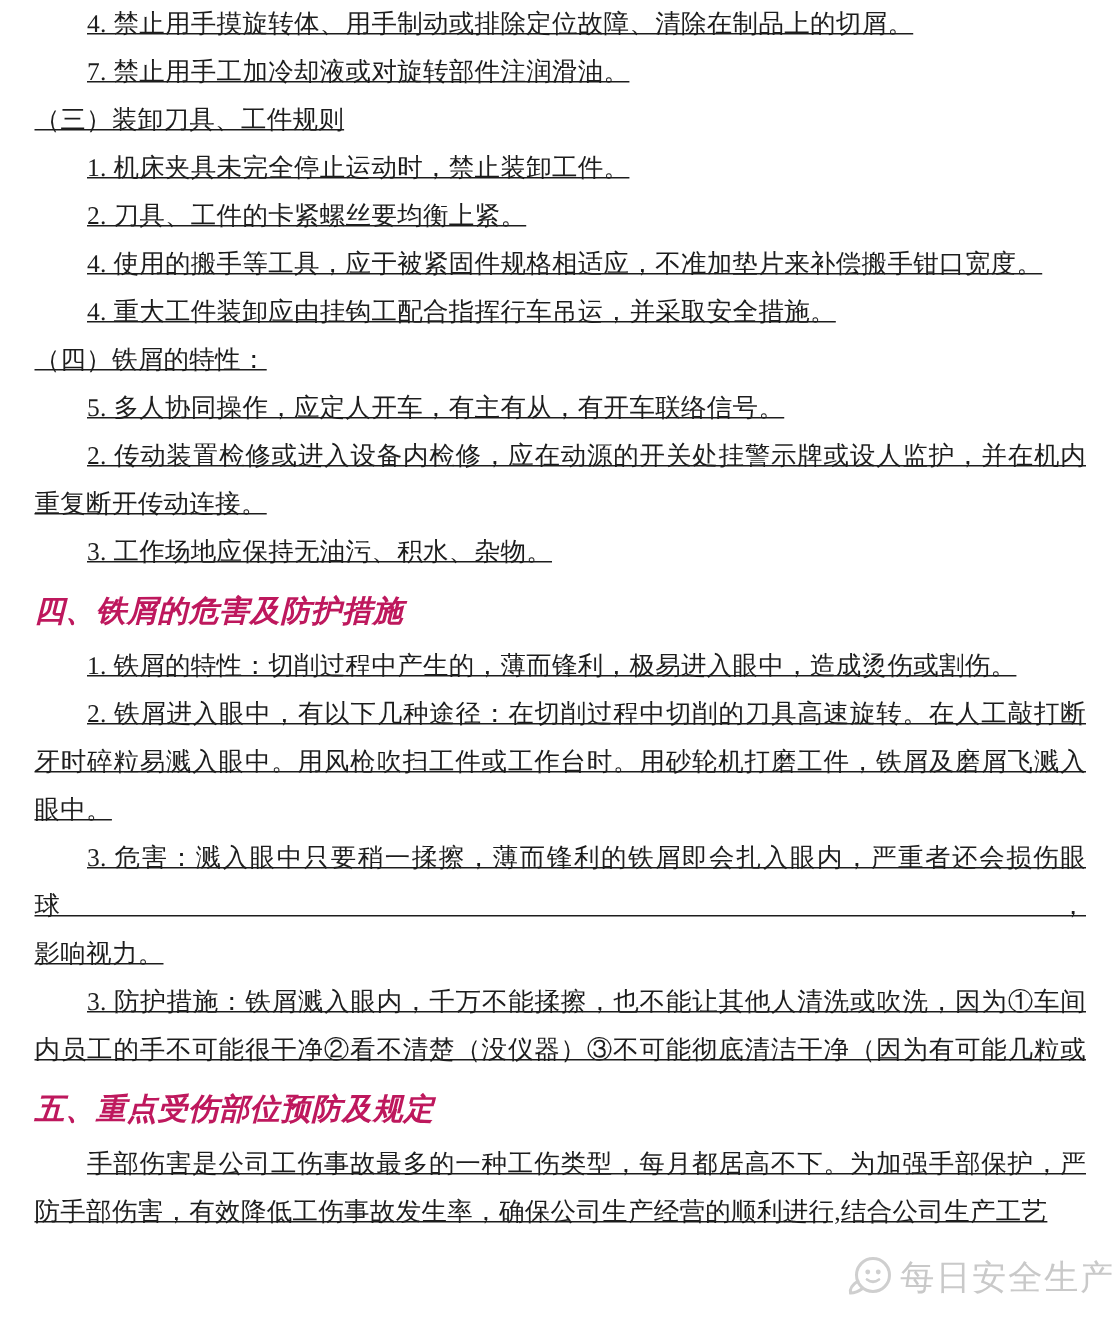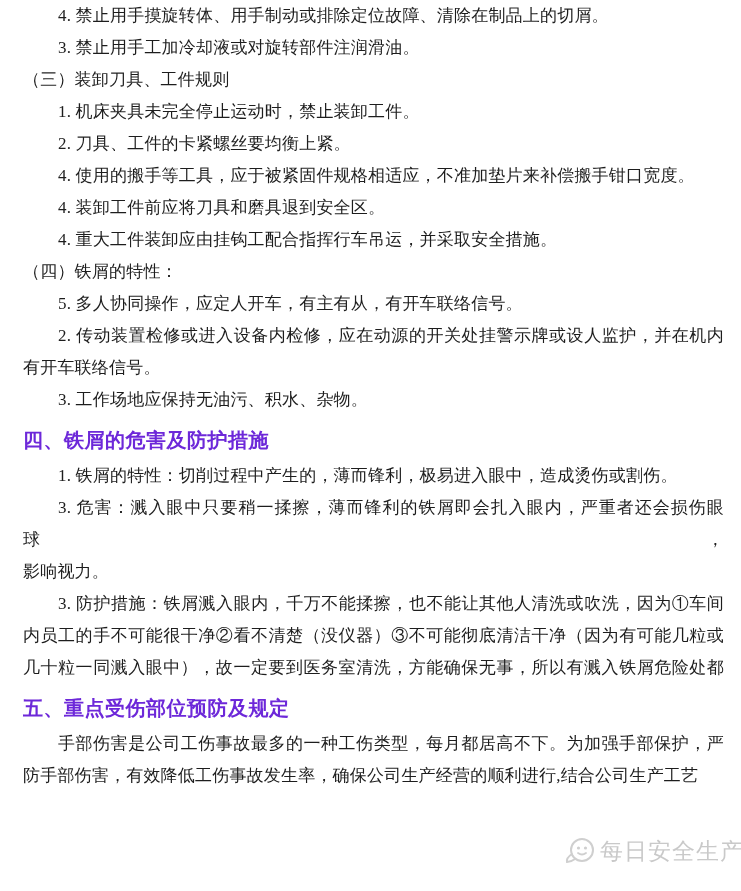"4. 禁止用手摸旋转体、用手制动或排除定位故障、清除在制品上的切屑。" .line { text-decoration: none -> underline }
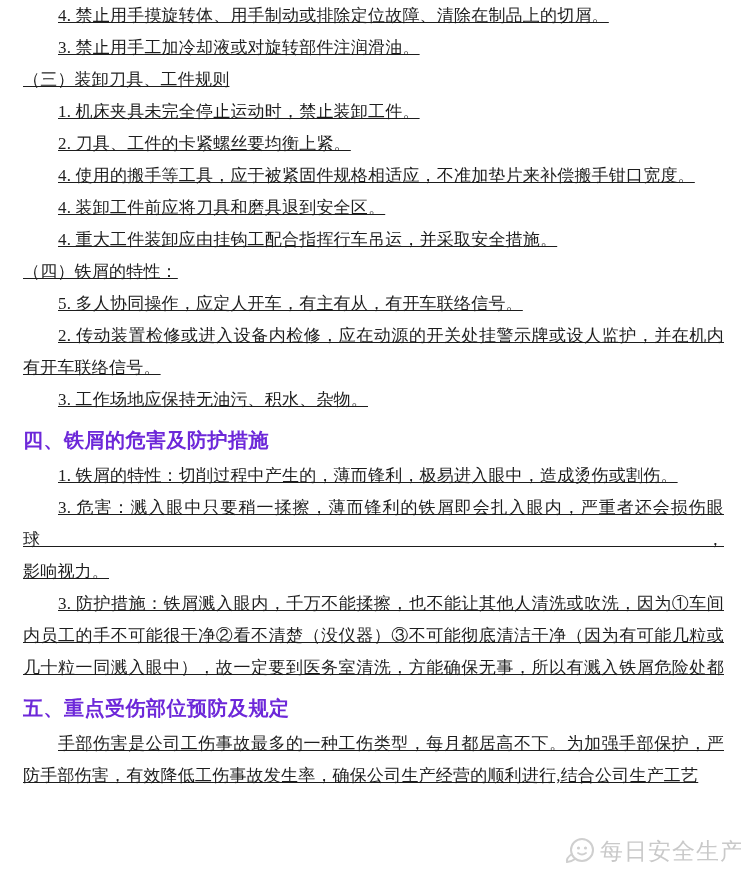"3. 禁止用手工加冷却液或对旋转部件注润滑油。" span.line { text: 3 -> 7 }
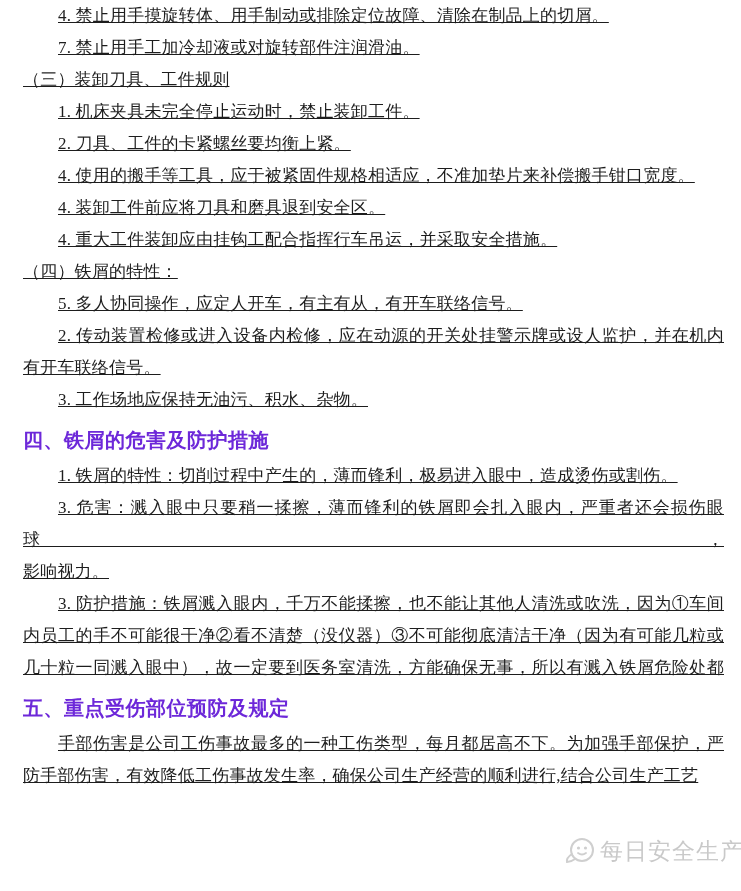"4. 装卸工件前应将刀具和磨具退到安全区。" div.para { html: <div> <span>4. 装卸工件前应将刀具和磨具退到安全区。</span> </div> -> none }
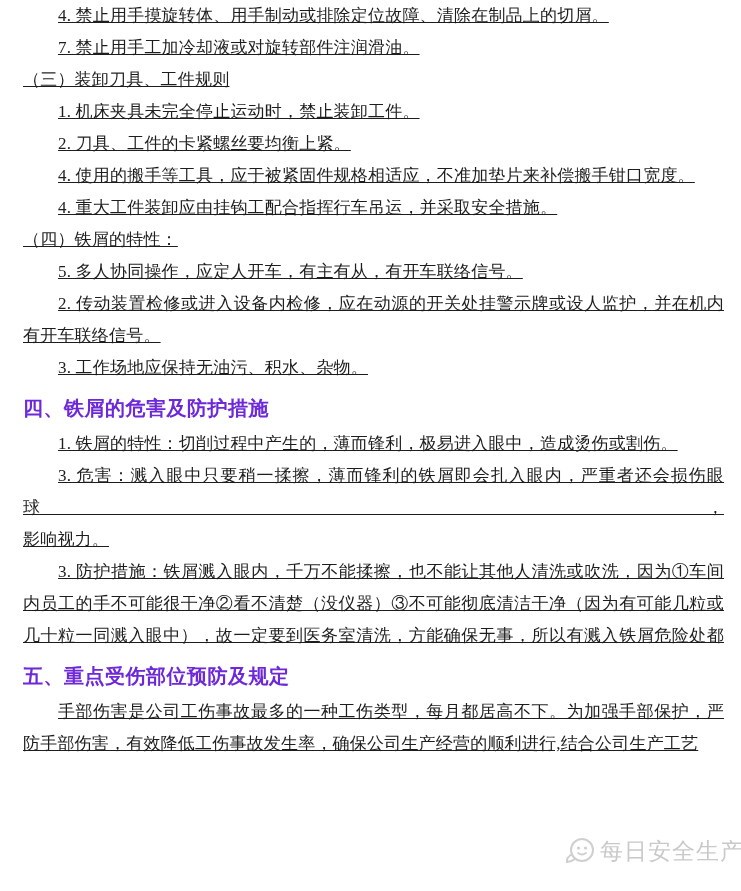"有开车联络信号。" span.line { text: 有开车联络信号 -> 重复断开传动连接 }
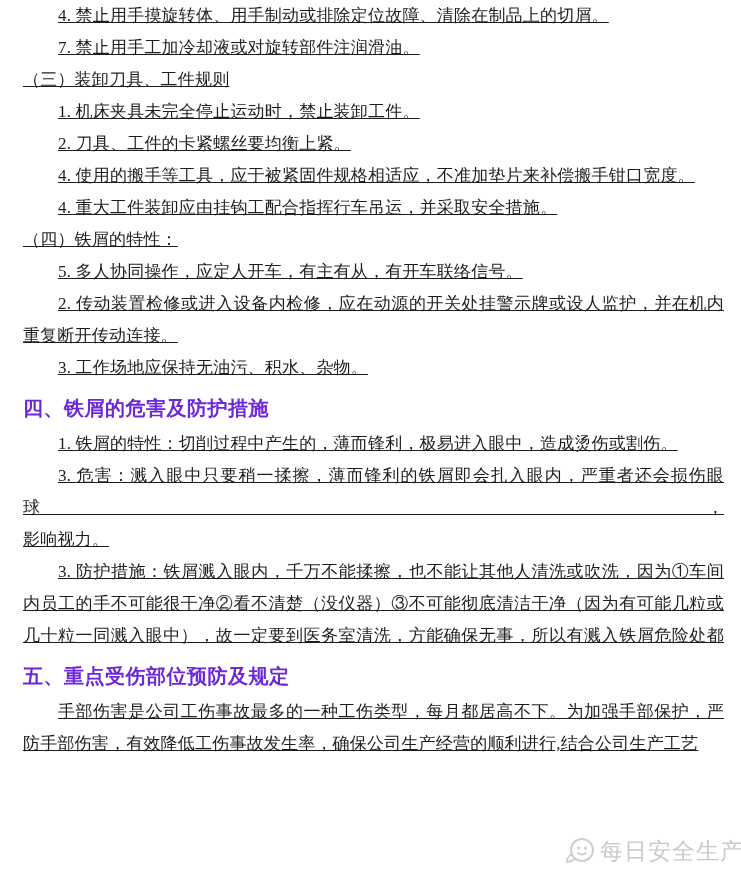"四、铁屑的危害及防护措施" .h2 { color: #6d28d9 -> #be185d; font-style: none -> italic }
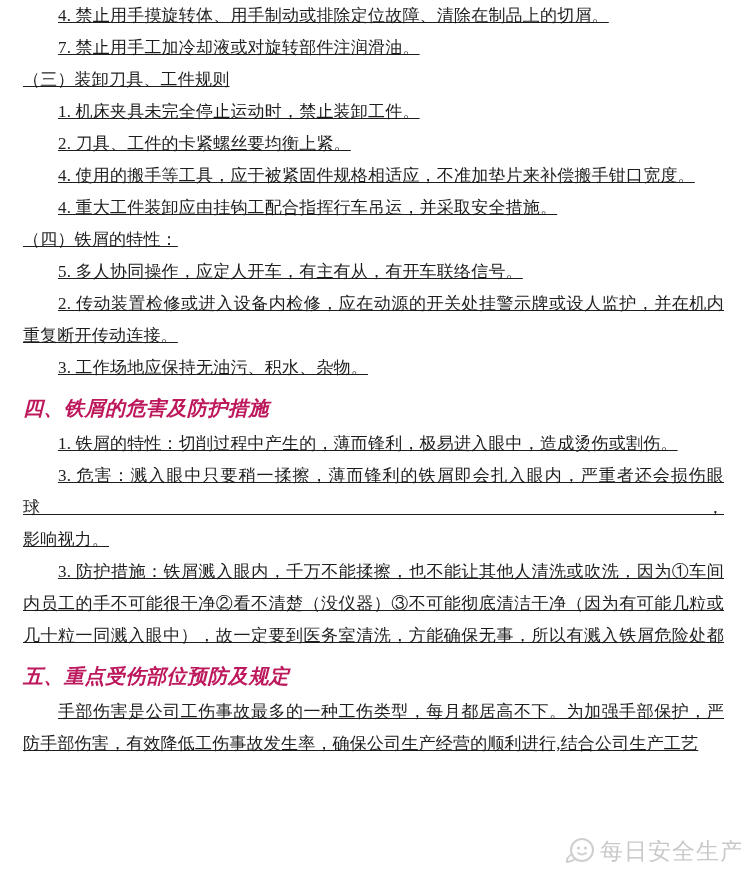"2. 铁屑进入眼中，有以下几种途径：在切削过程中切削的刀具高速旋转。在人工敲打断" div.para { html: none -> <div> <span>2. 铁屑进入眼中，有以下几种途径：在切削过程中切削的刀具高速旋转。在人工敲打断</span> <span>牙时碎粒易溅入眼中。用风枪吹扫工件或工作台时。用砂轮机打磨工件，铁屑及磨屑飞溅入</span> <span>眼中。</span> </div> }
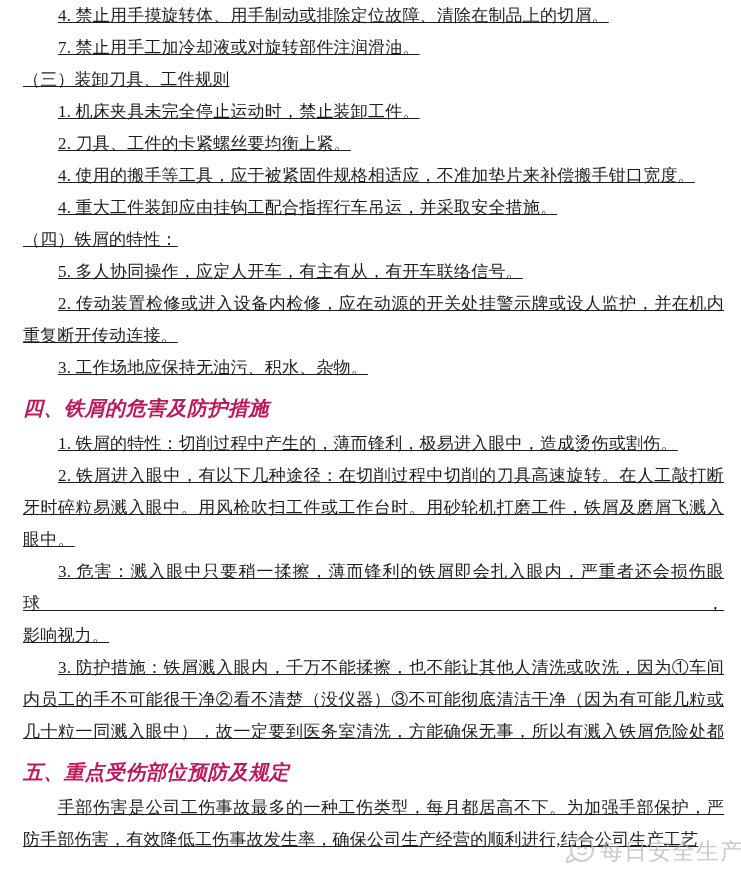"几十粒一同溅入眼中），故一定要到医务室清洗，方能确保无事，所以有溅入铁屑危险处都" span.line { html: <span>几十粒一同溅入眼中），故一定要到医务室清洗，方能确保无事，所以有溅入铁屑危险处都</span> -> none }
